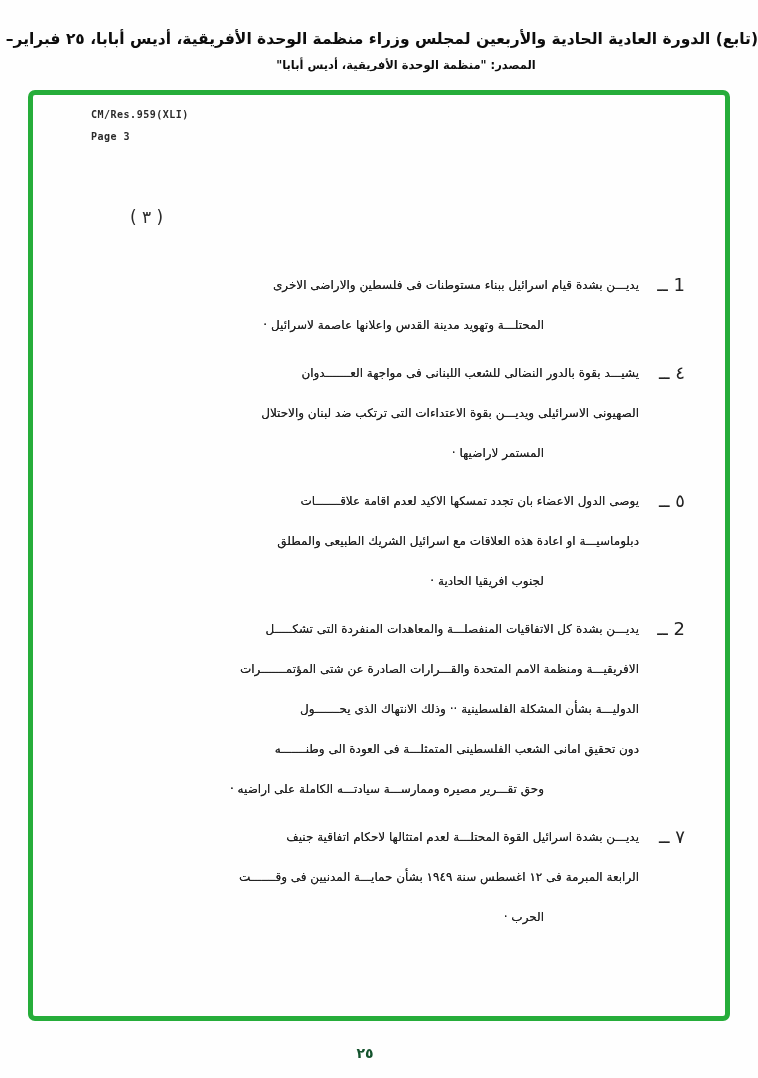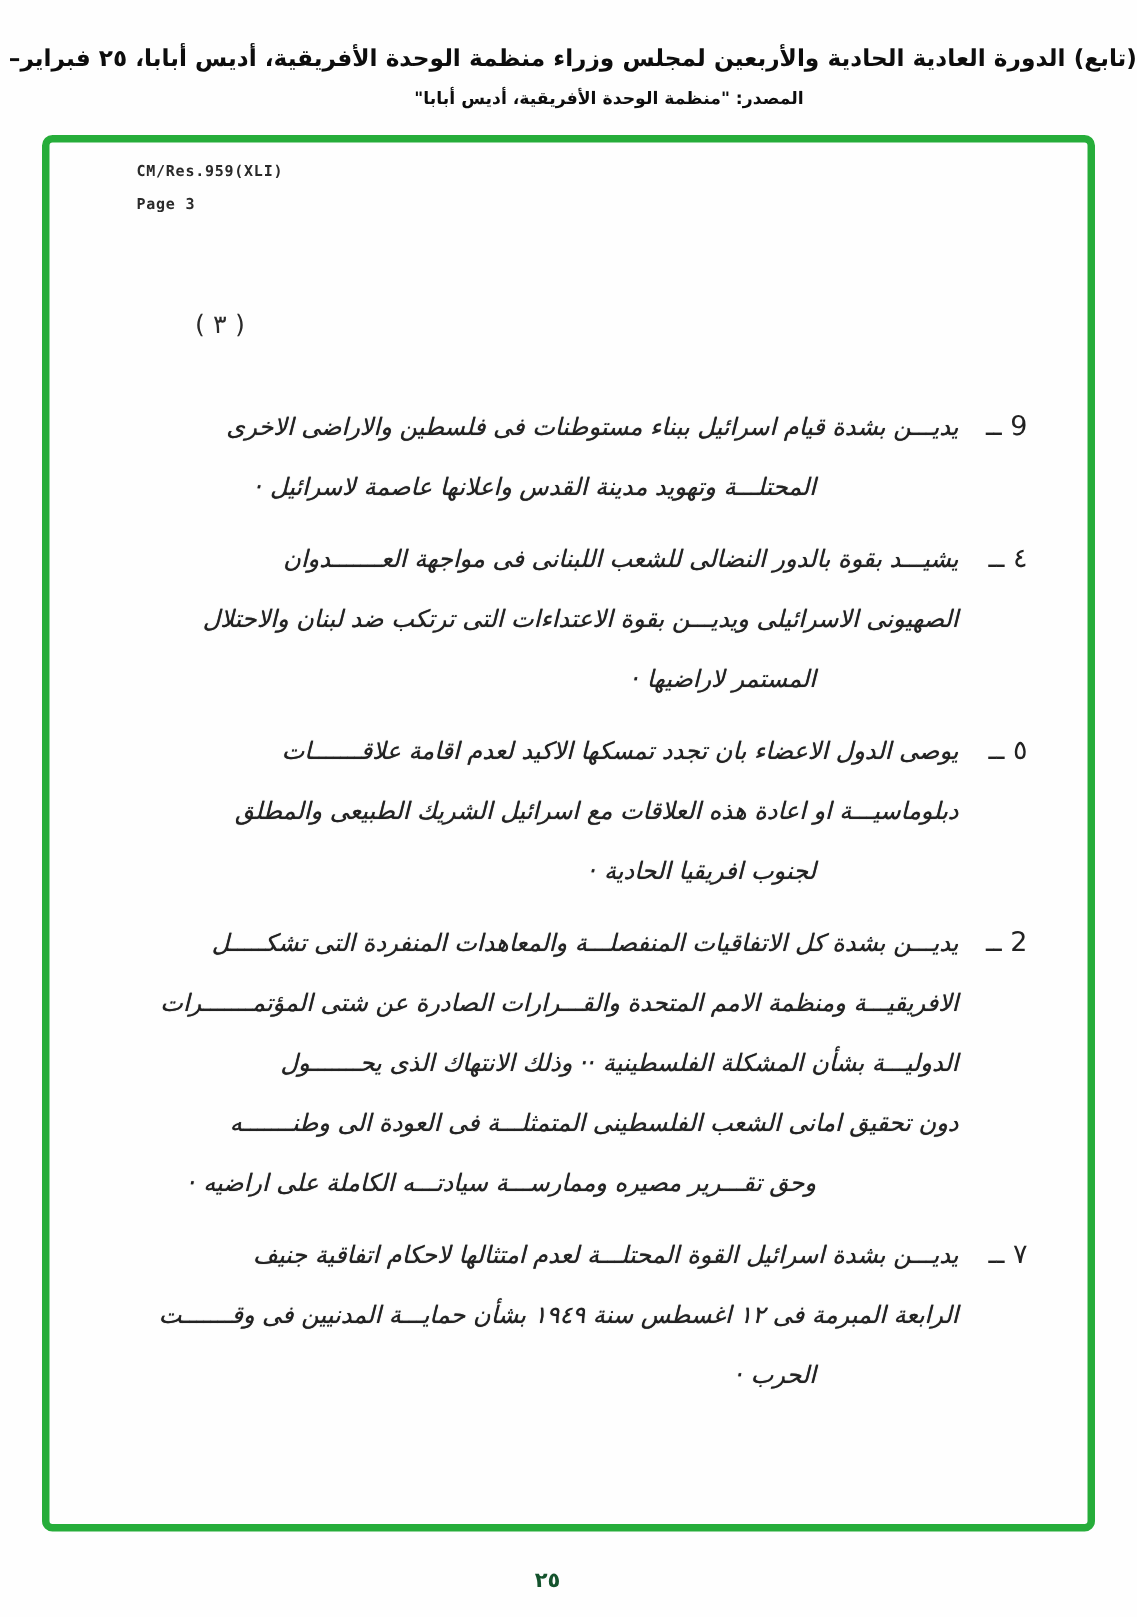"يديـــن بشدة قيام اسرائيل ببناء" .para-text .line { font-size: 16px -> 12px; font-style: italic -> none }
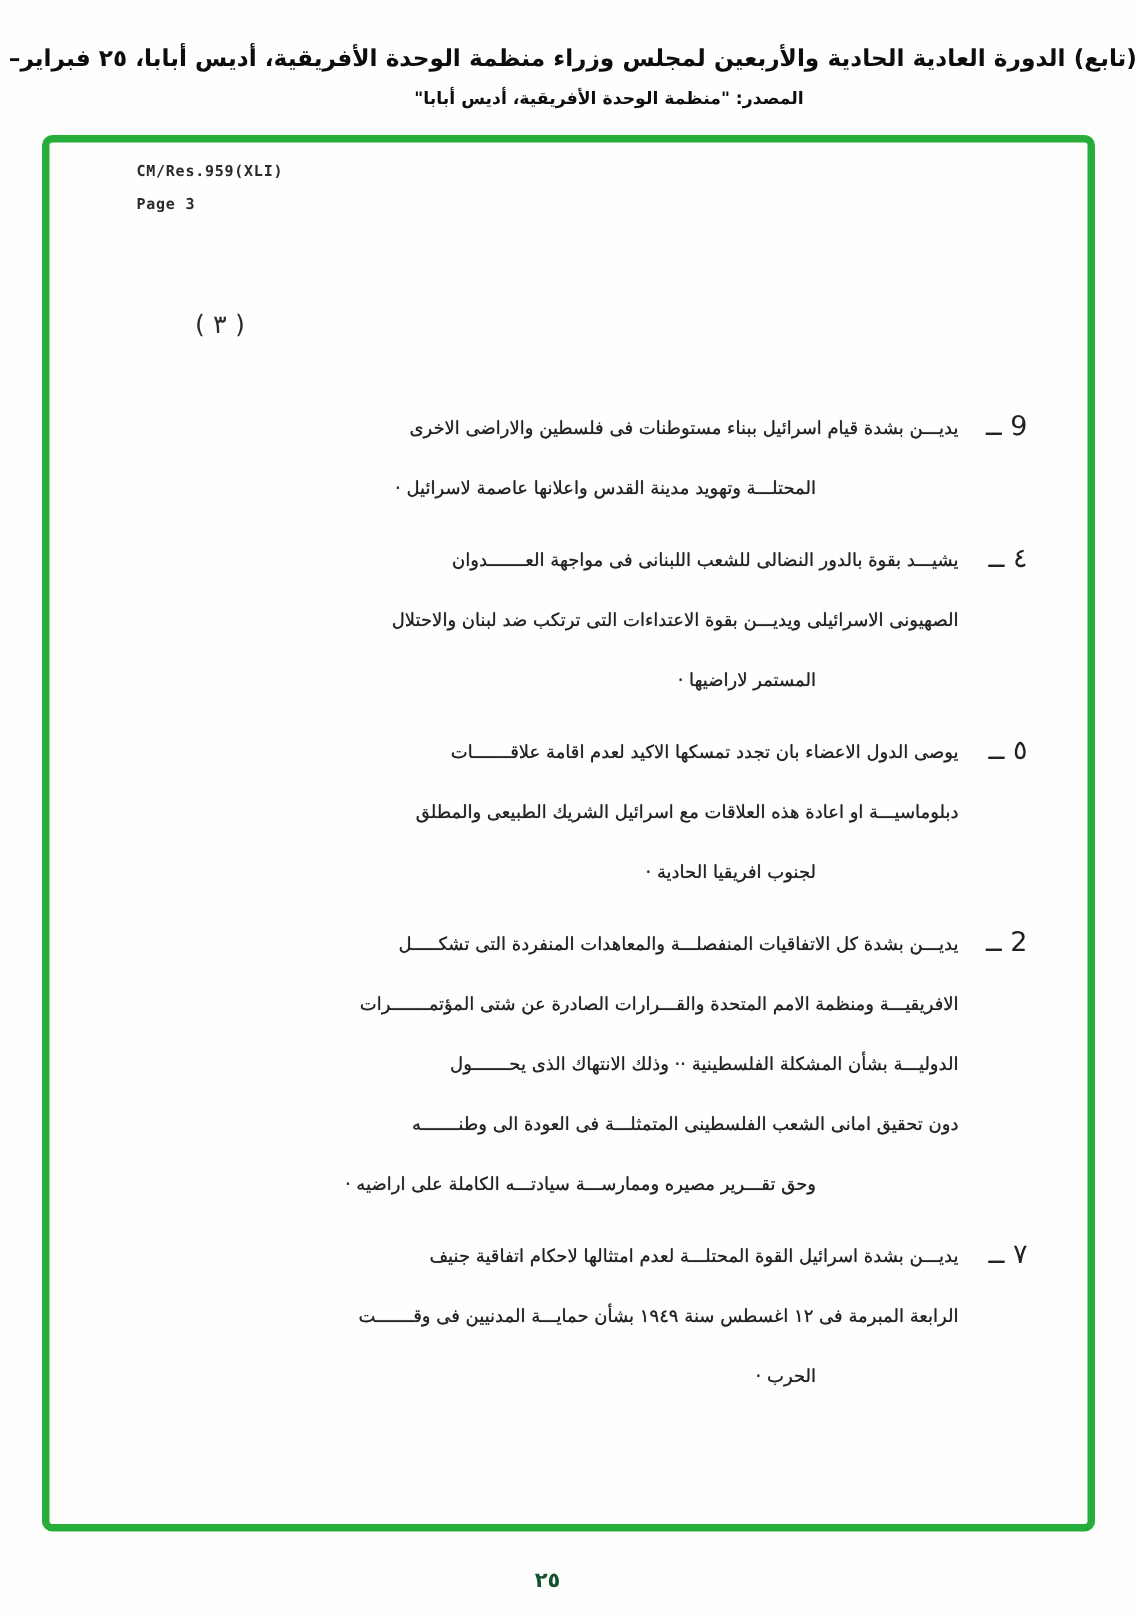"9 ــ" div.para-num { text: 9 -> 1 }
